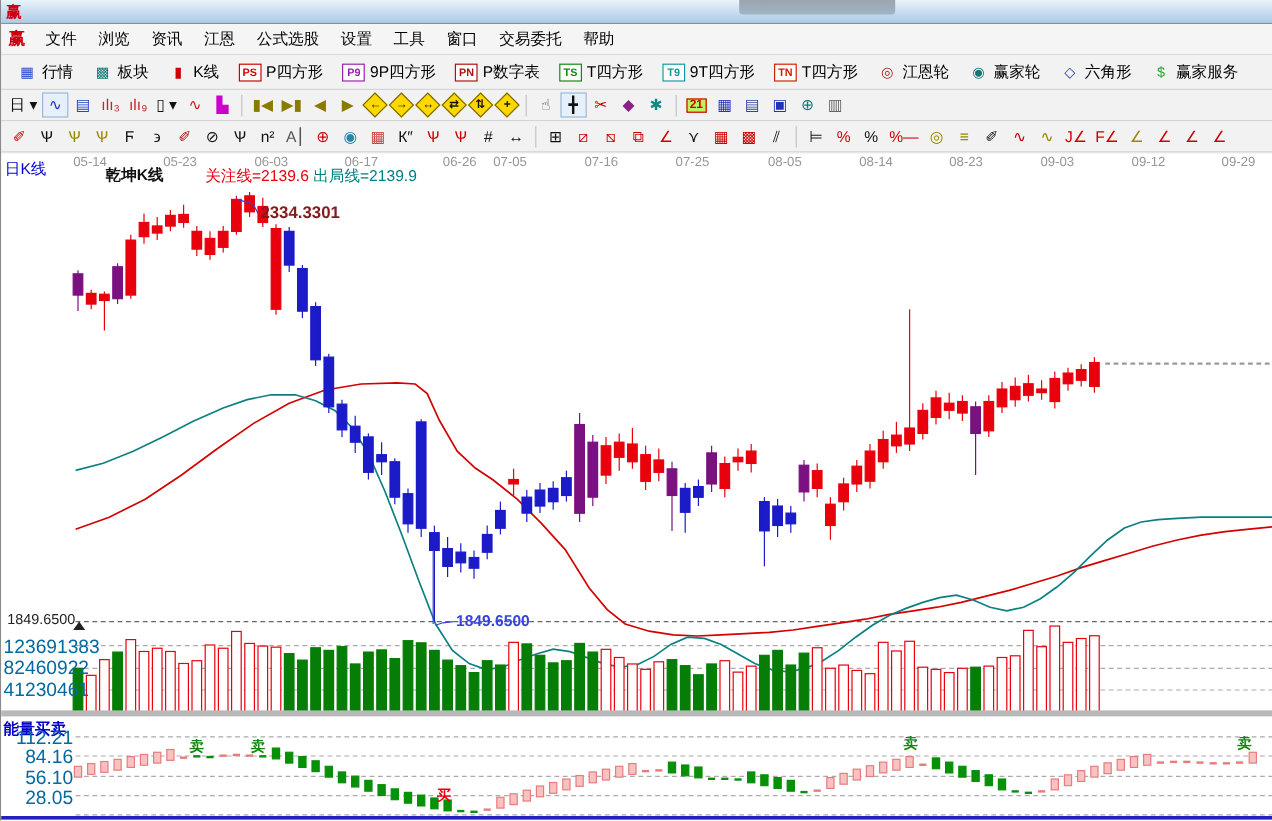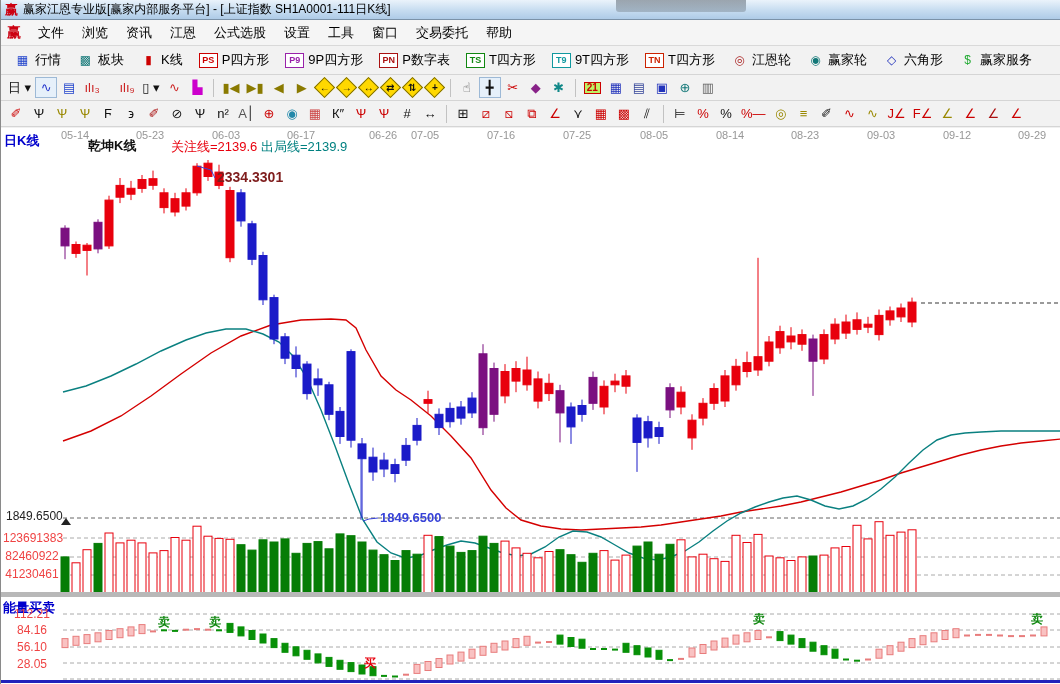"赢家江恩专业版[赢家内部服务平台] - [上证指数" span { html: <span>赢家江恩专业版[赢家内部服务平台] - [上证指数 SH1A0001-111日K线]</span> -> none }
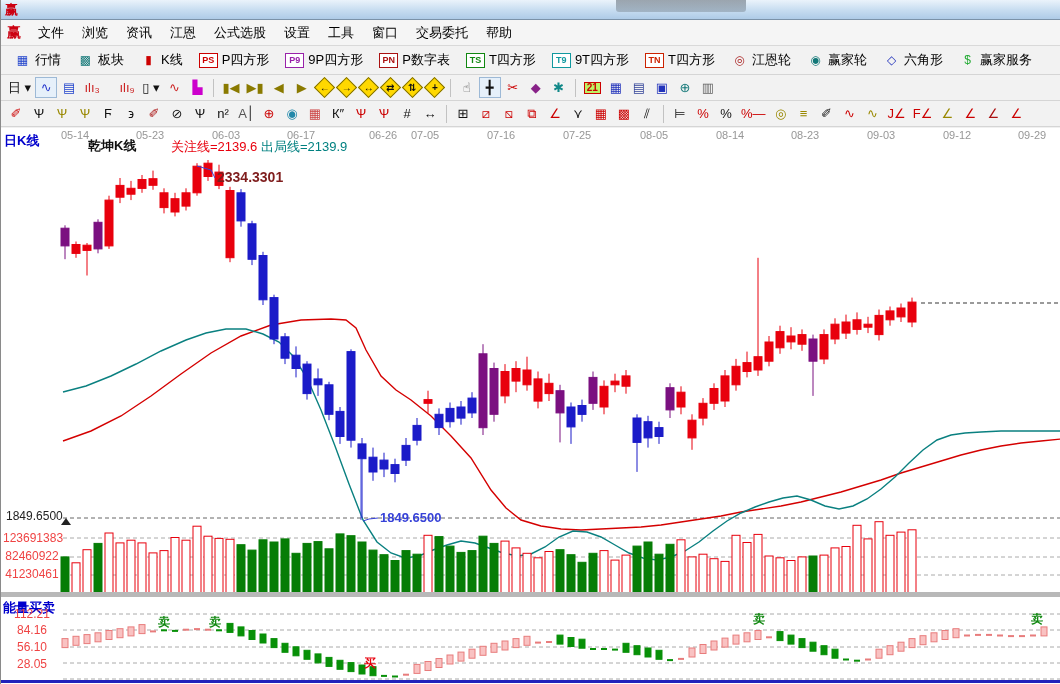"ılı₉" span.tb-btn { margin-left: 12px -> none }
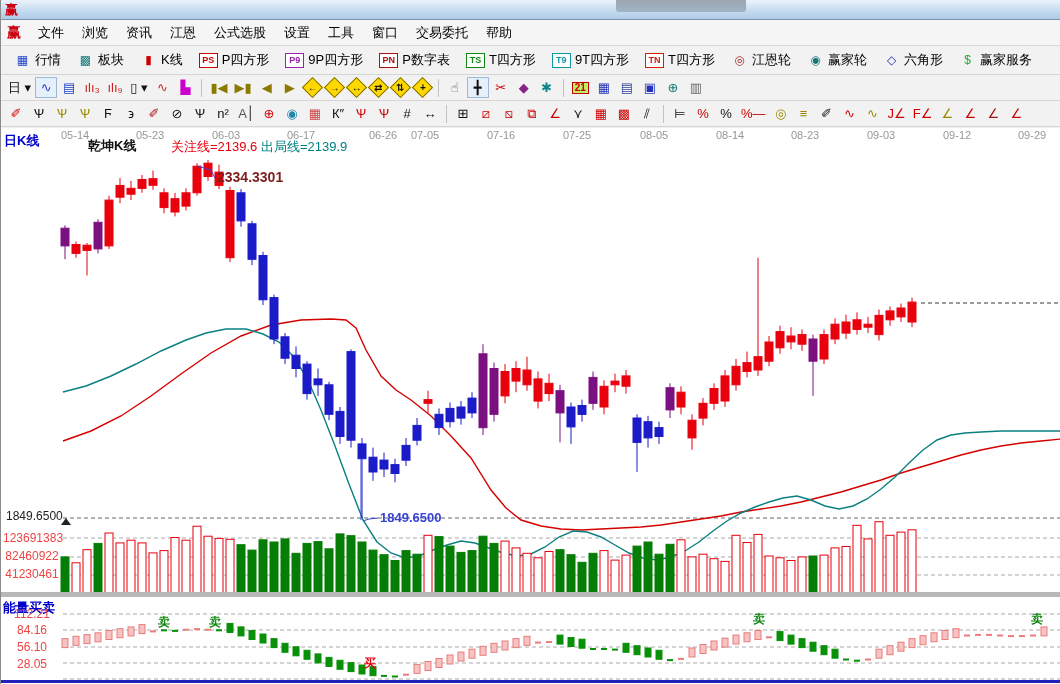"日K线" .lbl-djx { font-weight: bold -> normal }
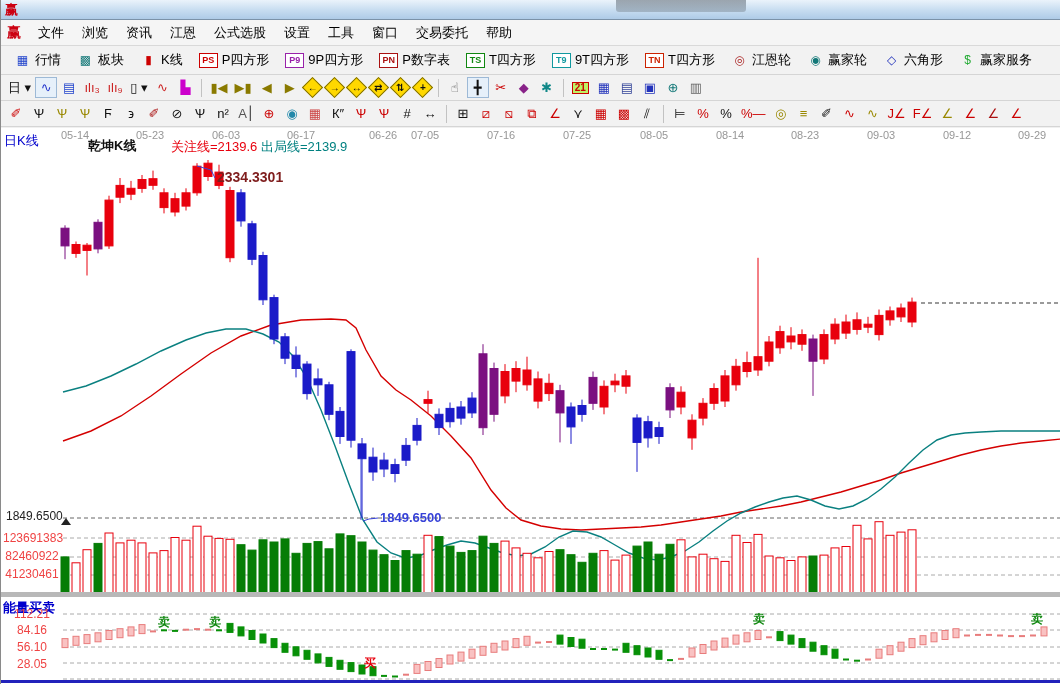"123691383" .vol-lbl, .ind-lbl { color: #ef4444 -> #0369a1; font-size: 12px -> 16px; text-align: center -> right }
